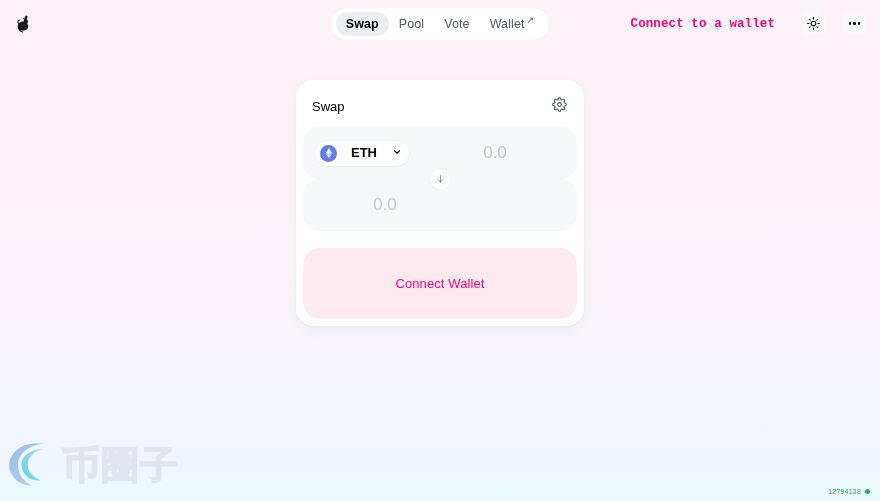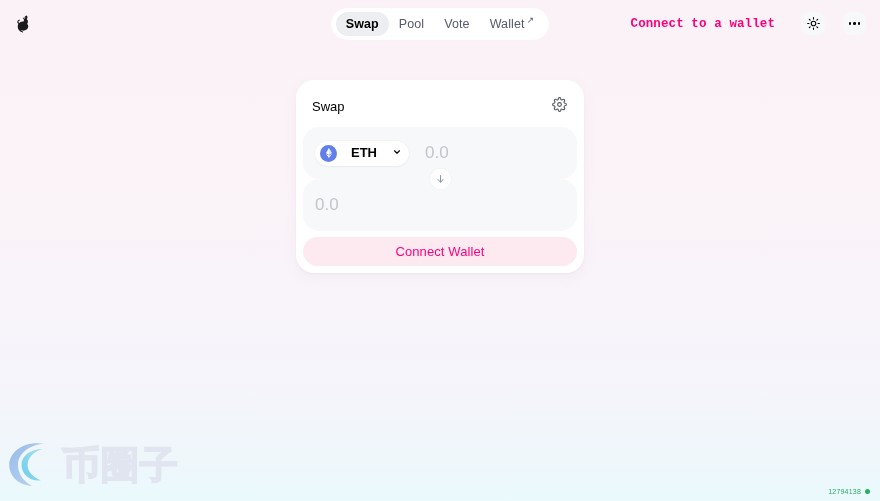"0.0" .amount-input { text-align: left -> center }
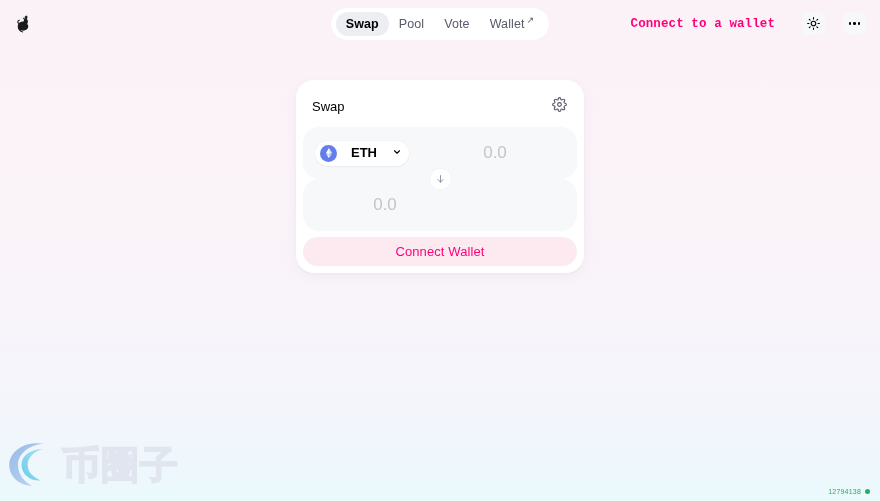"Connect Wallet" .connect-btn { margin-top: 6px -> 17px; padding: 7px 0 -> 28px 0 }
